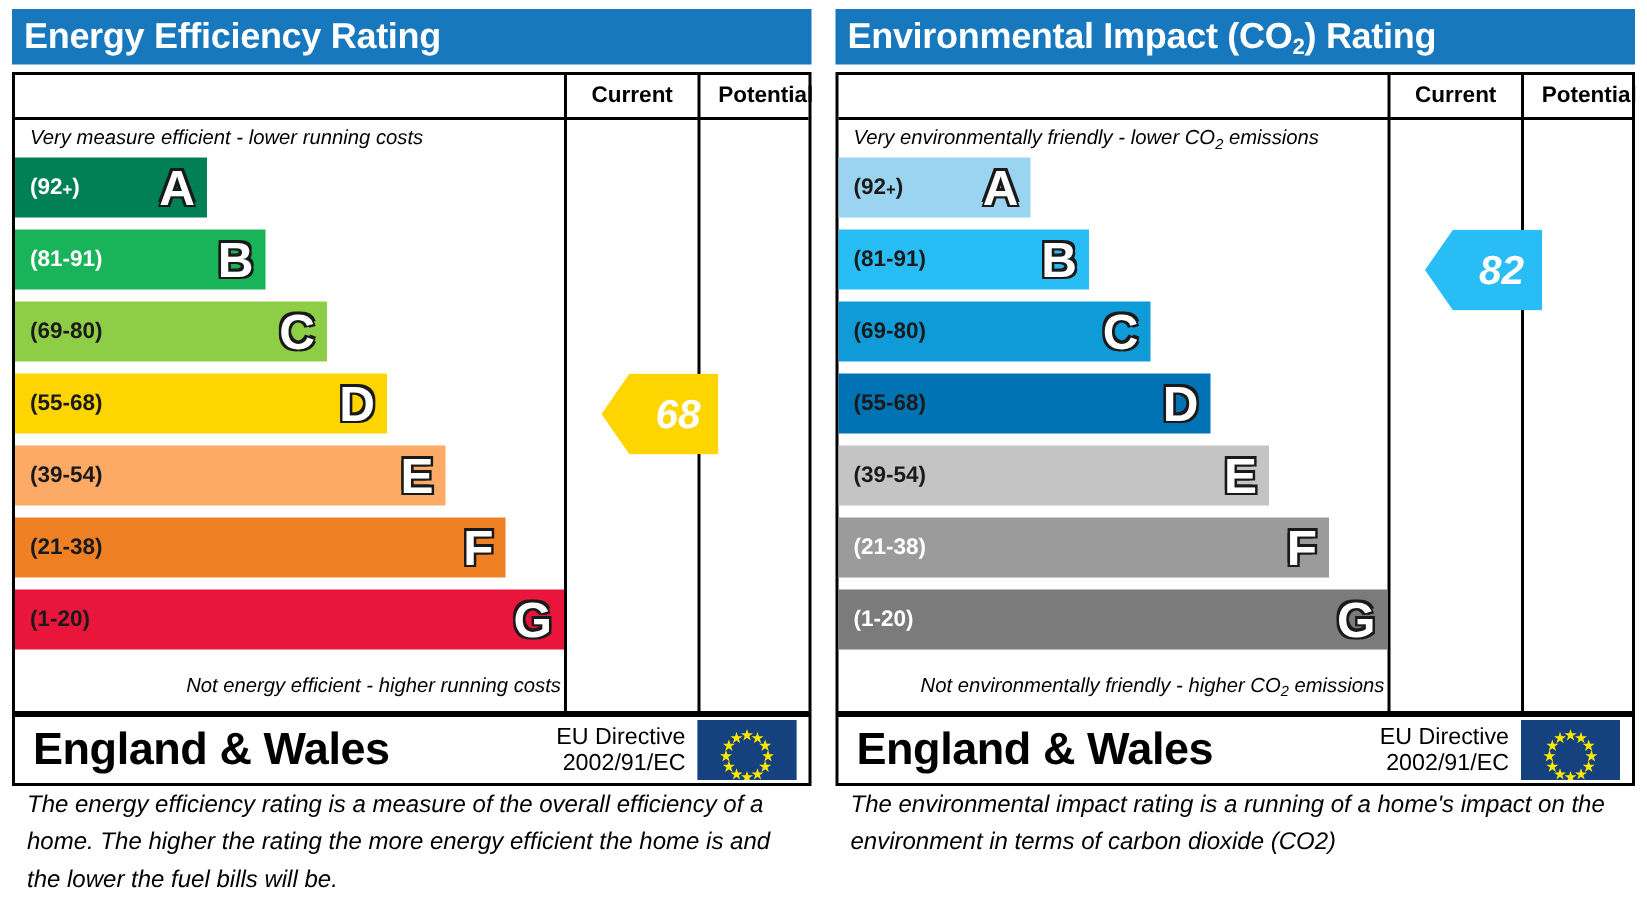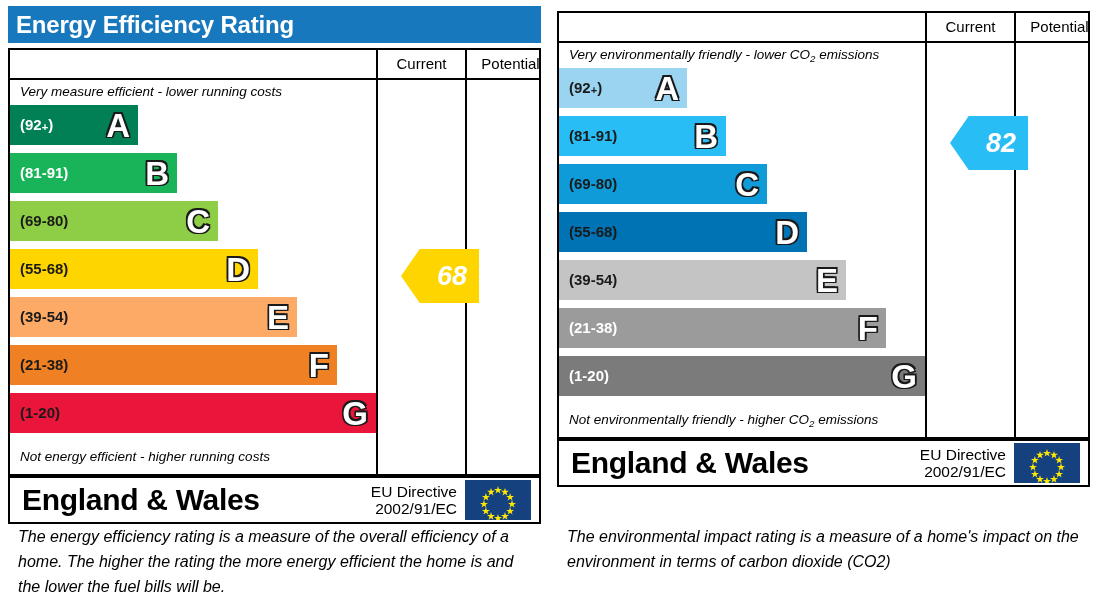"Environmental Impact (CO2) Rating" div.title-bar { html: none -> <div> <span>Environmental Impact (CO</span><sub>2</sub><span>) Rating</span> </div> }
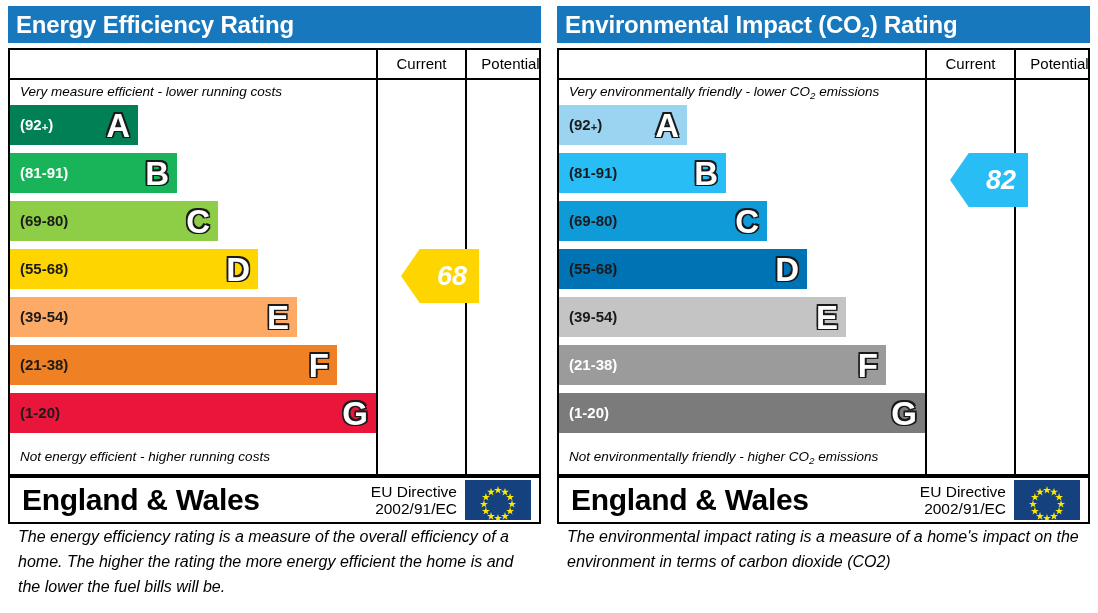"Current" .hdr-cell { font-weight: normal -> bold }
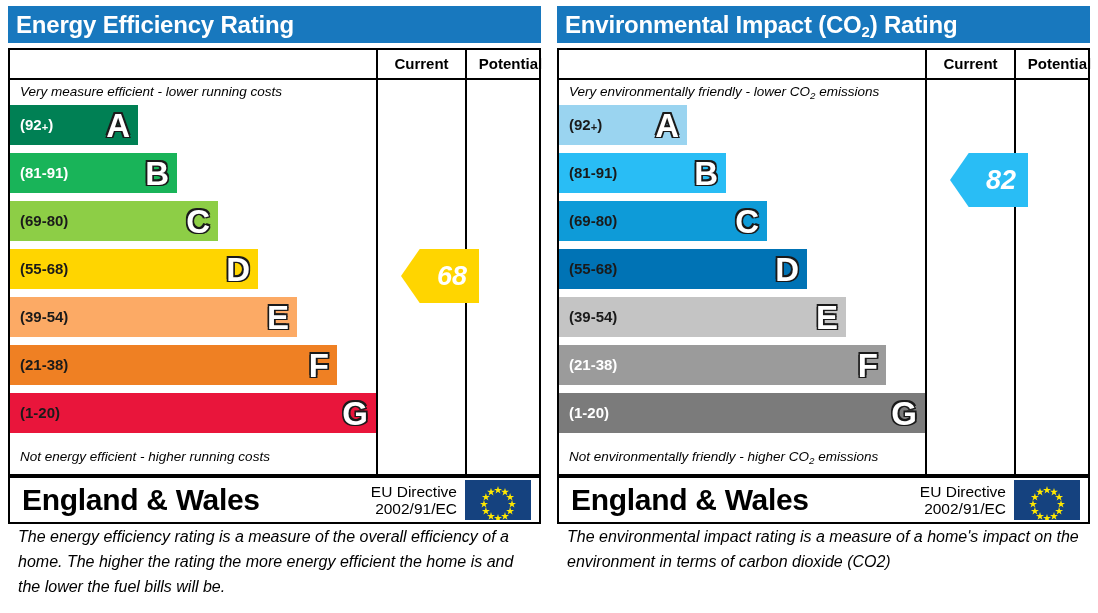"Not energy efficient - higher" .caption-bottom { text-align: none -> right }
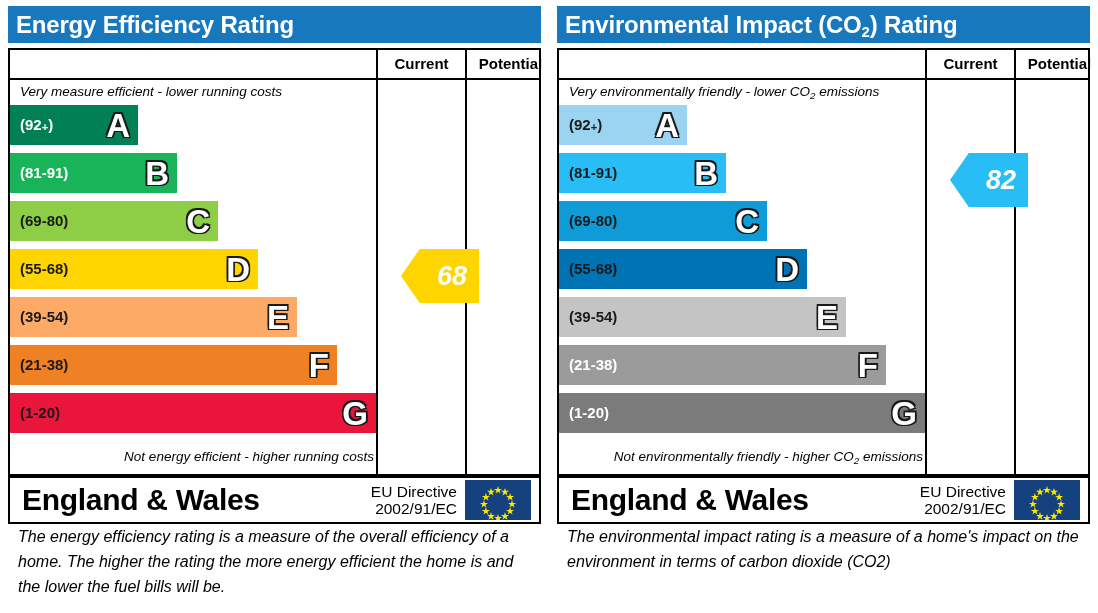"The environmental impact rating is" div.description { text: measure -> running }
